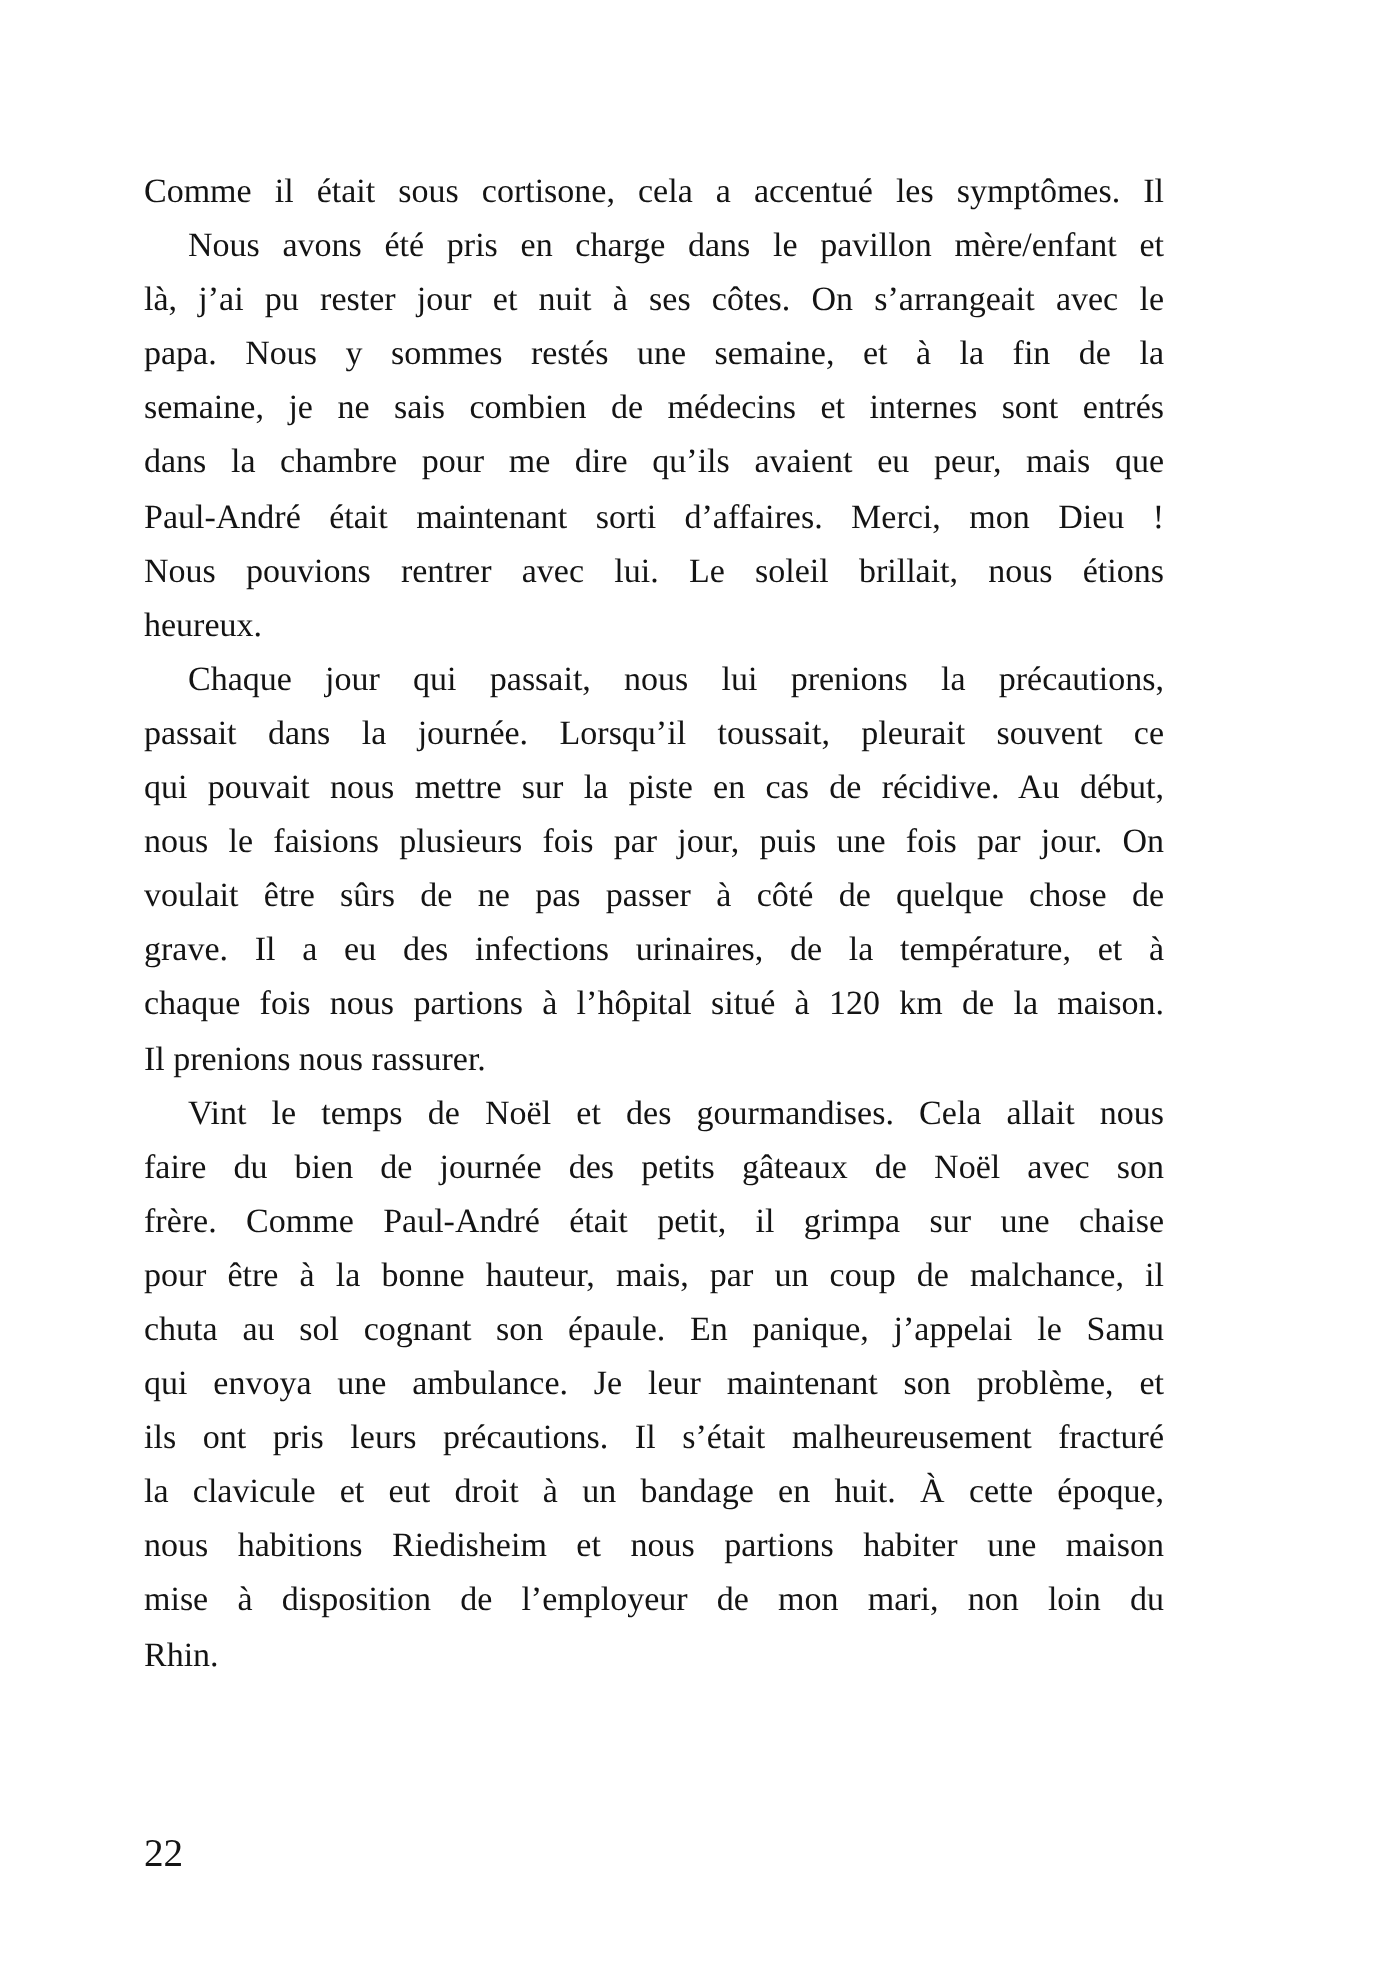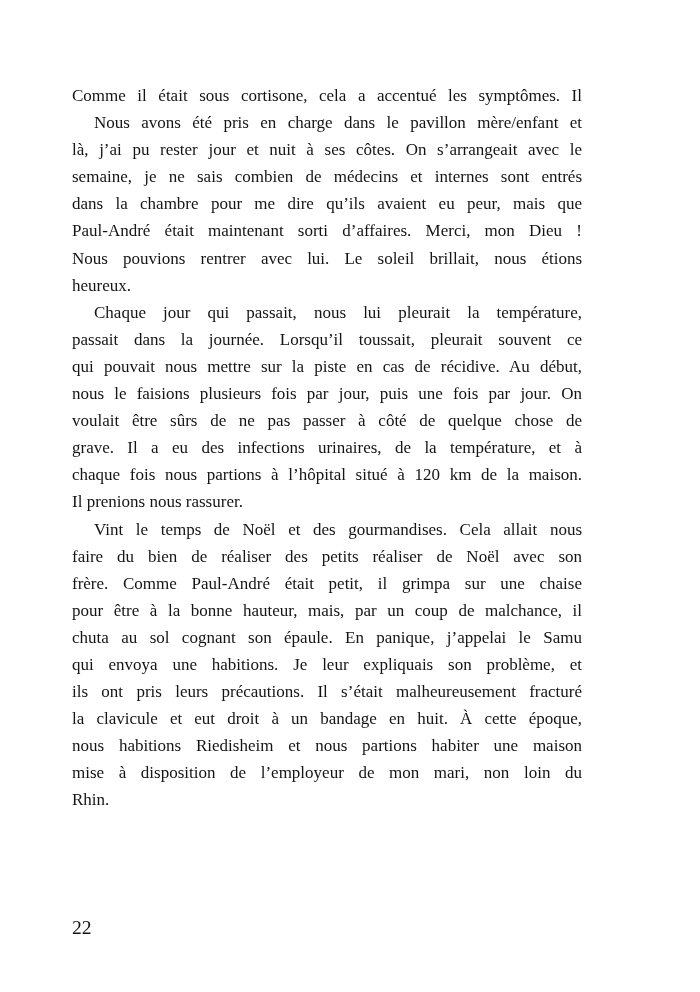"papa. Nous y sommes restés" span.line { html: none -> <span>papa. Nous y sommes restés une semaine, et à la fin de la</span> }
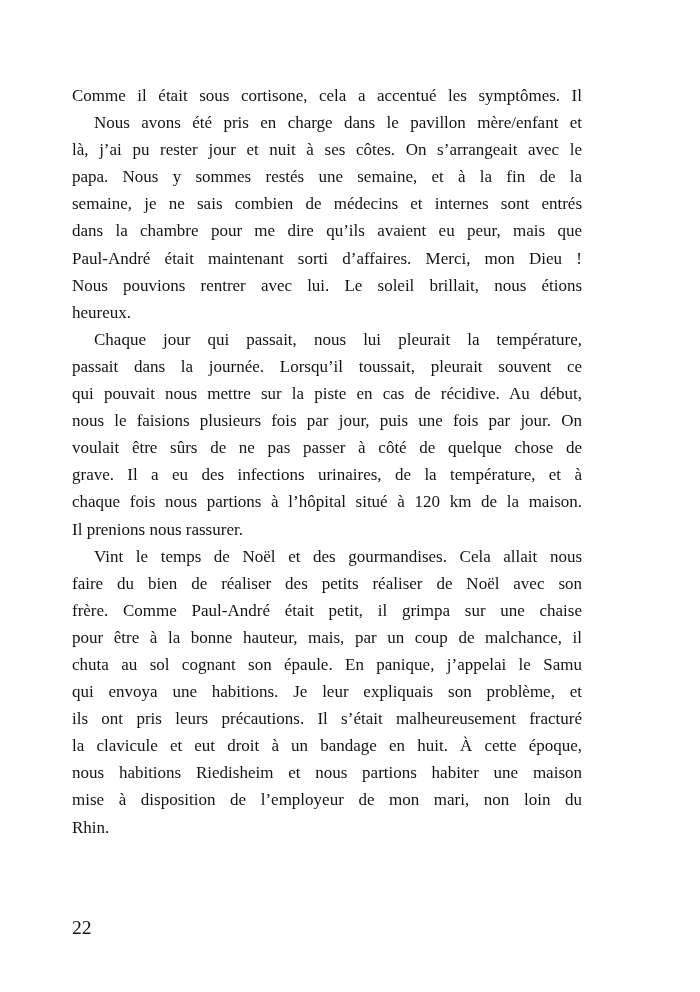"Chaque jour qui passait, nous" span.line { text: pleurait la température -> prenions la précautions }
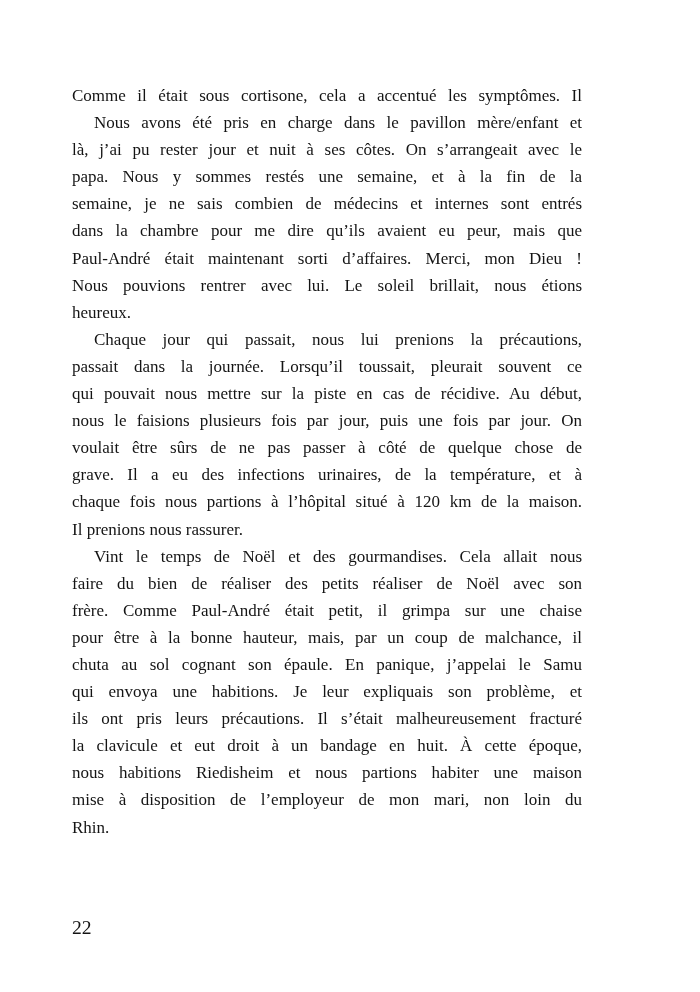"faire du bien de réaliser" span.line { text: réaliser des petits réaliser -> journée des petits gâteaux }
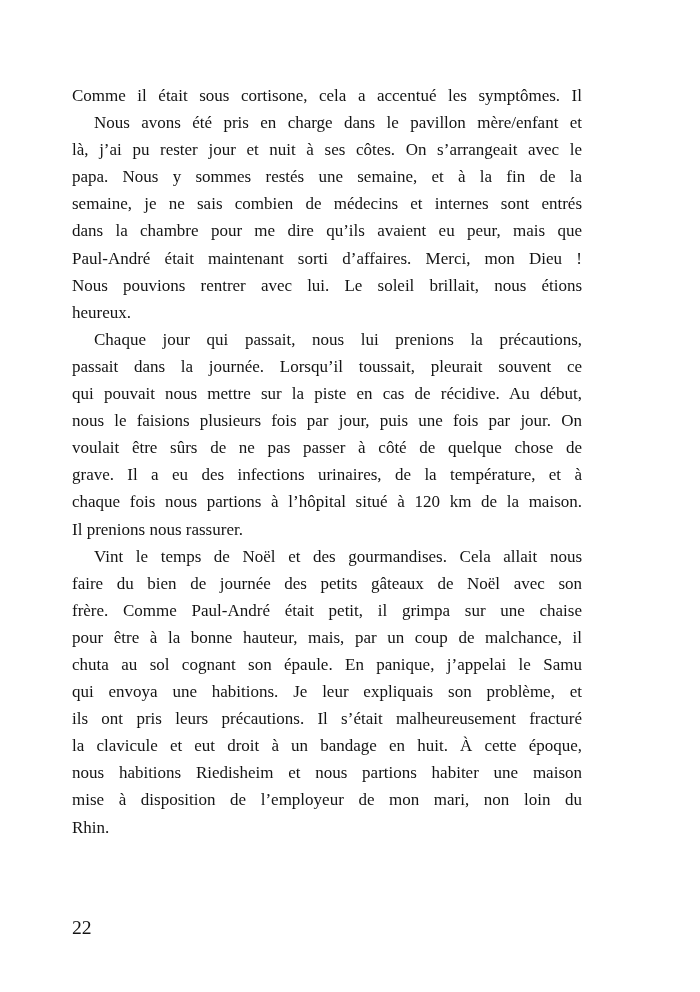"qui envoya une habitions. Je" span.line { text: habitions. Je leur expliquais -> ambulance. Je leur maintenant }
